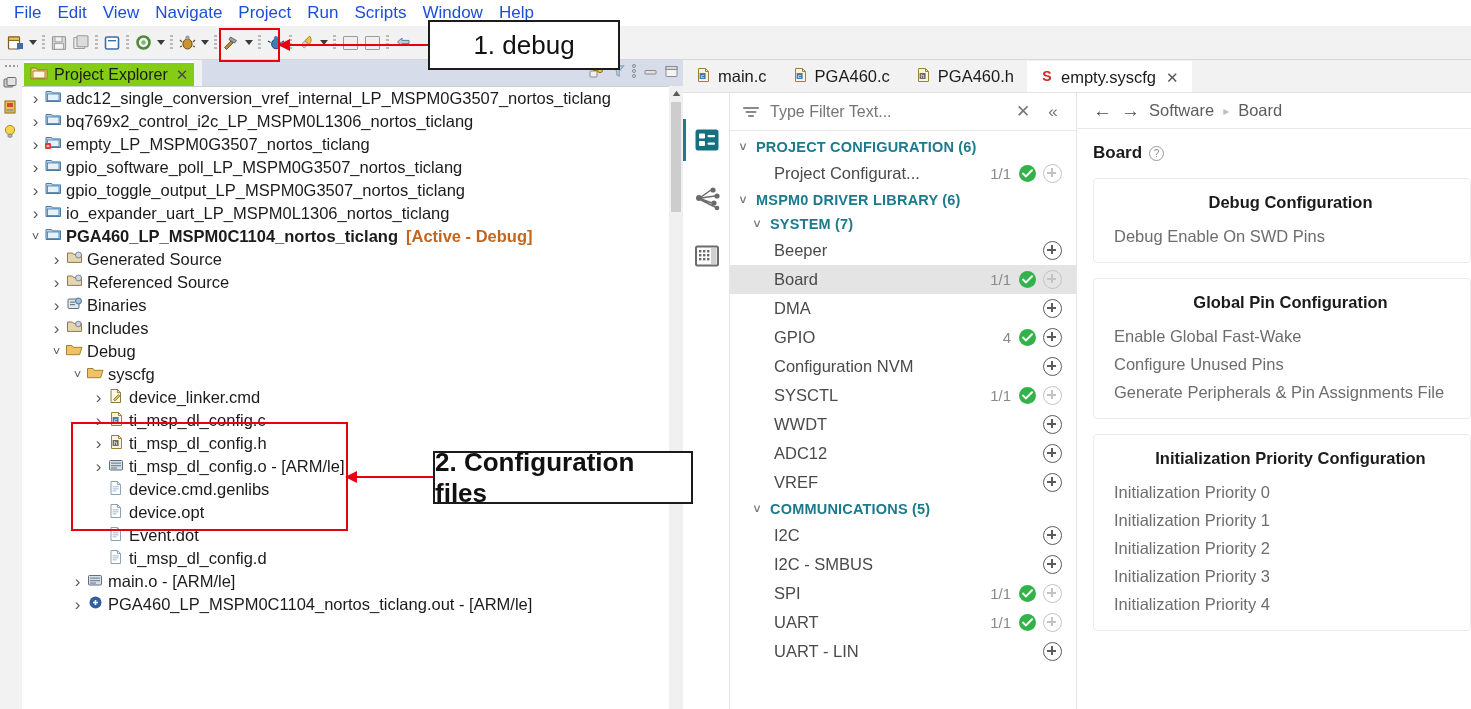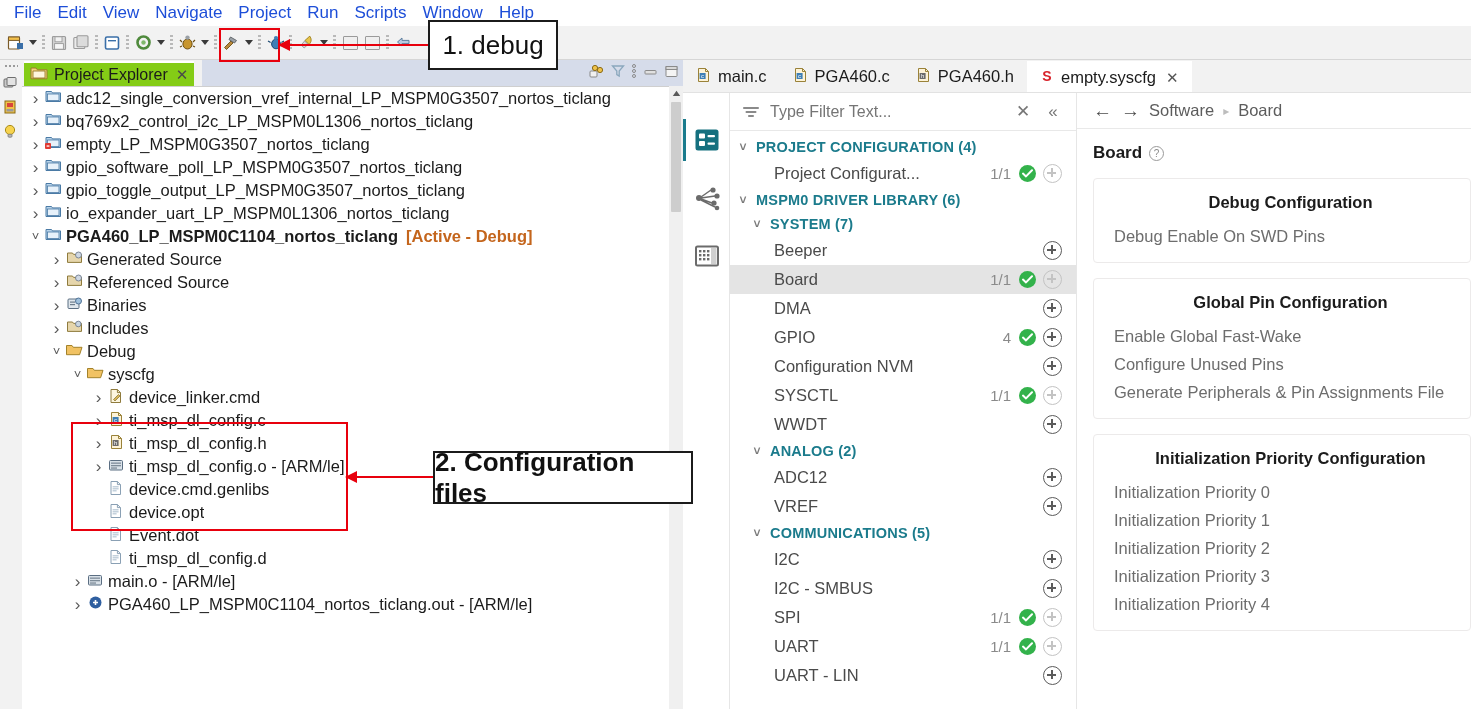"1. debug" div.ann { width: 130px -> 192px }
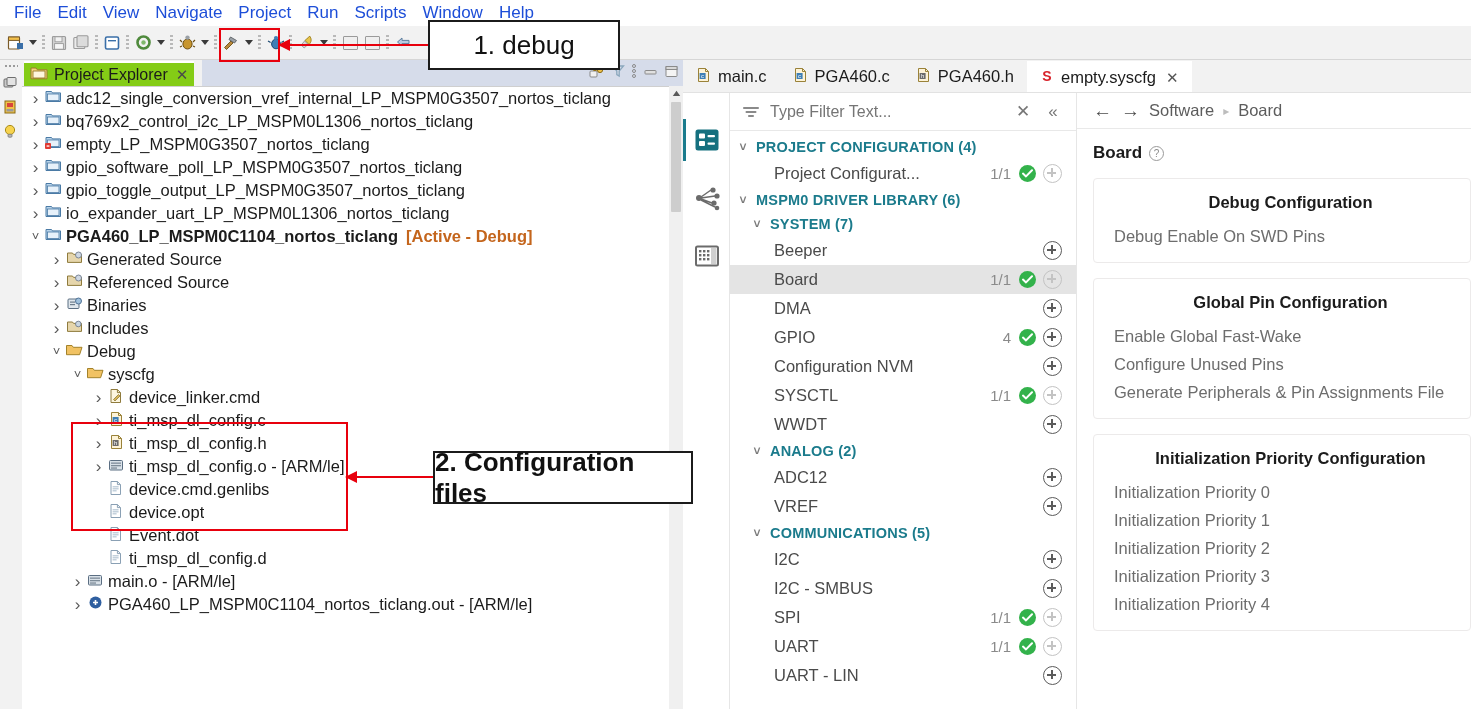"PROJECT CONFIGURATION (4)" span { text: 4 -> 6 }
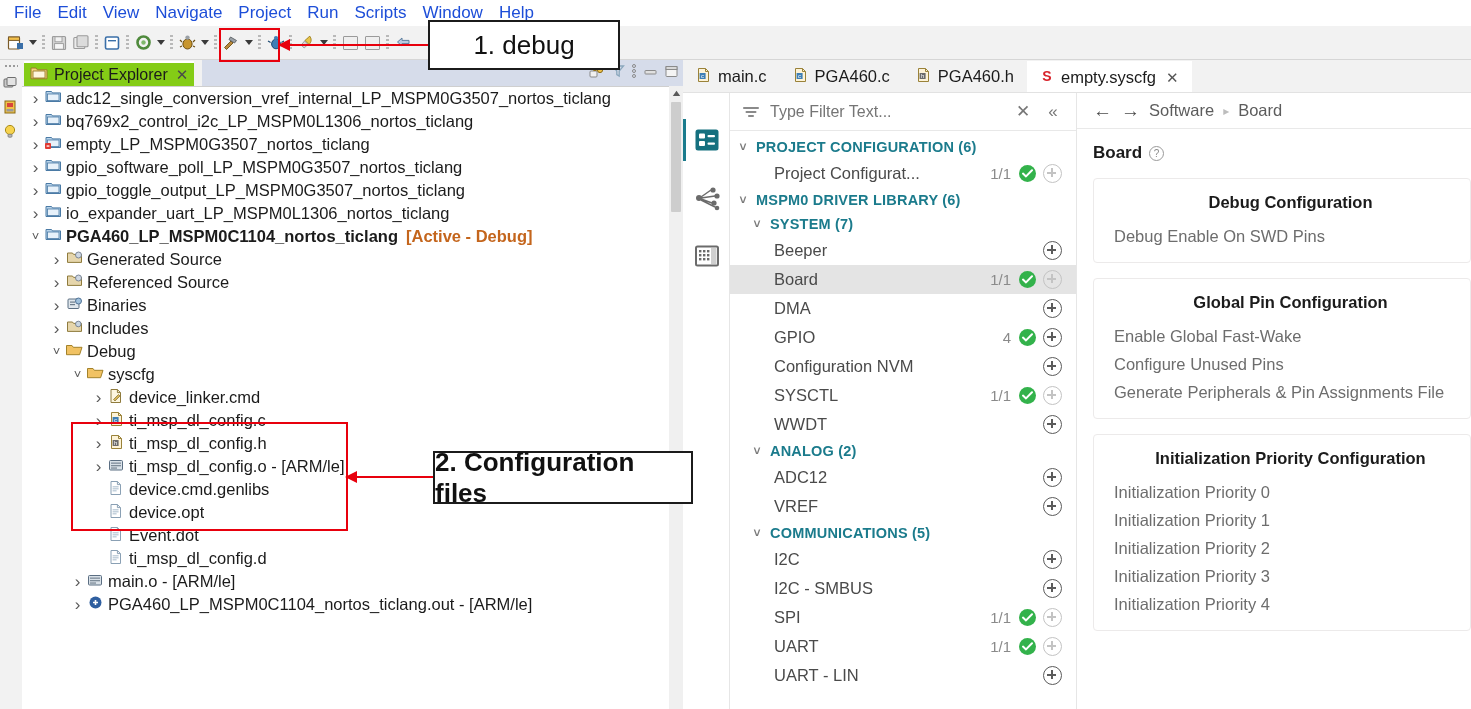"ANALOG (2)" div.grp { html: <div> <span>˅</span> <span>ANALOG (2)</span> </div> -> none }
